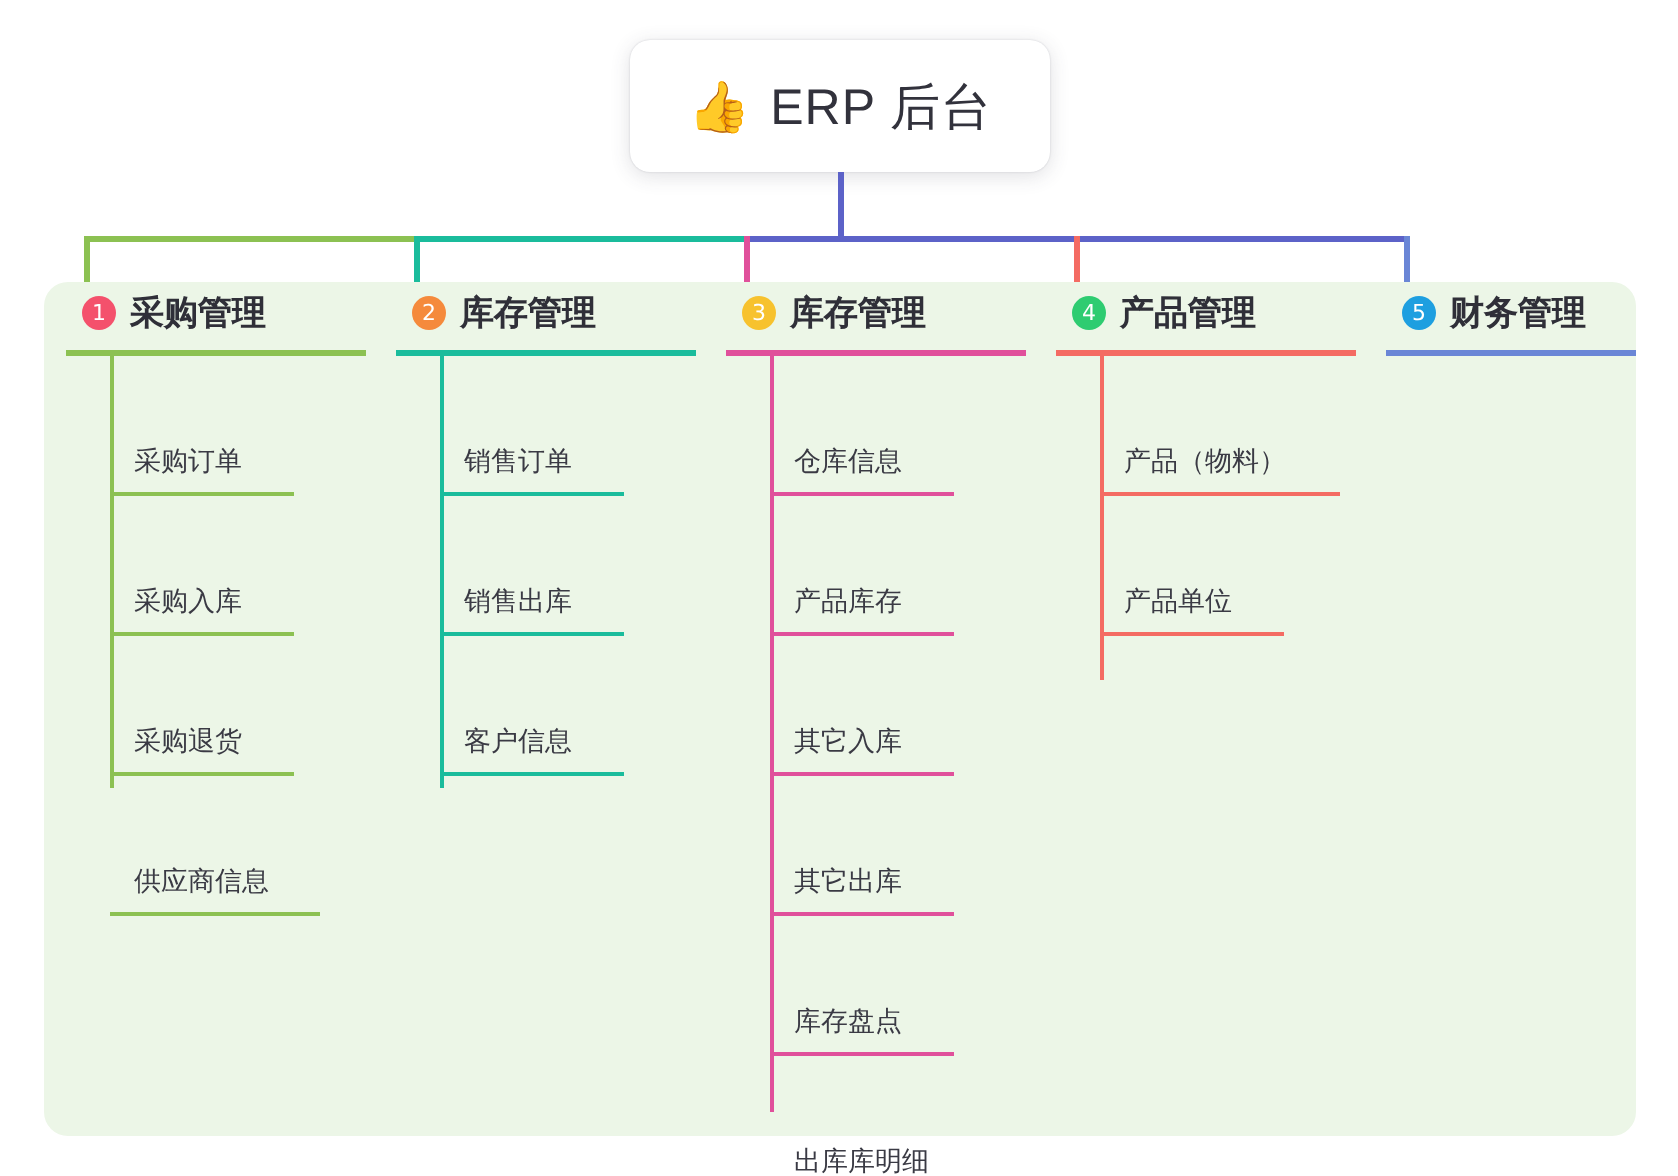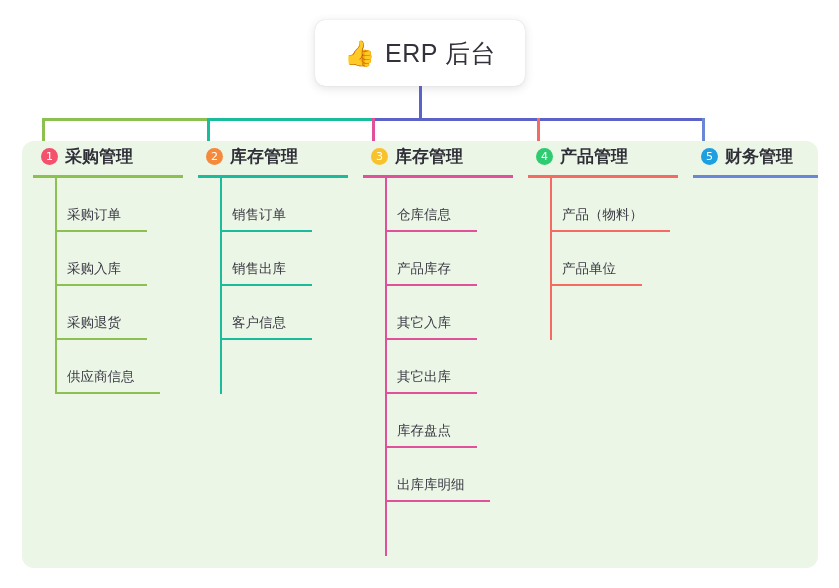"采购订单" .leaf { height: 54px -> 70px }
